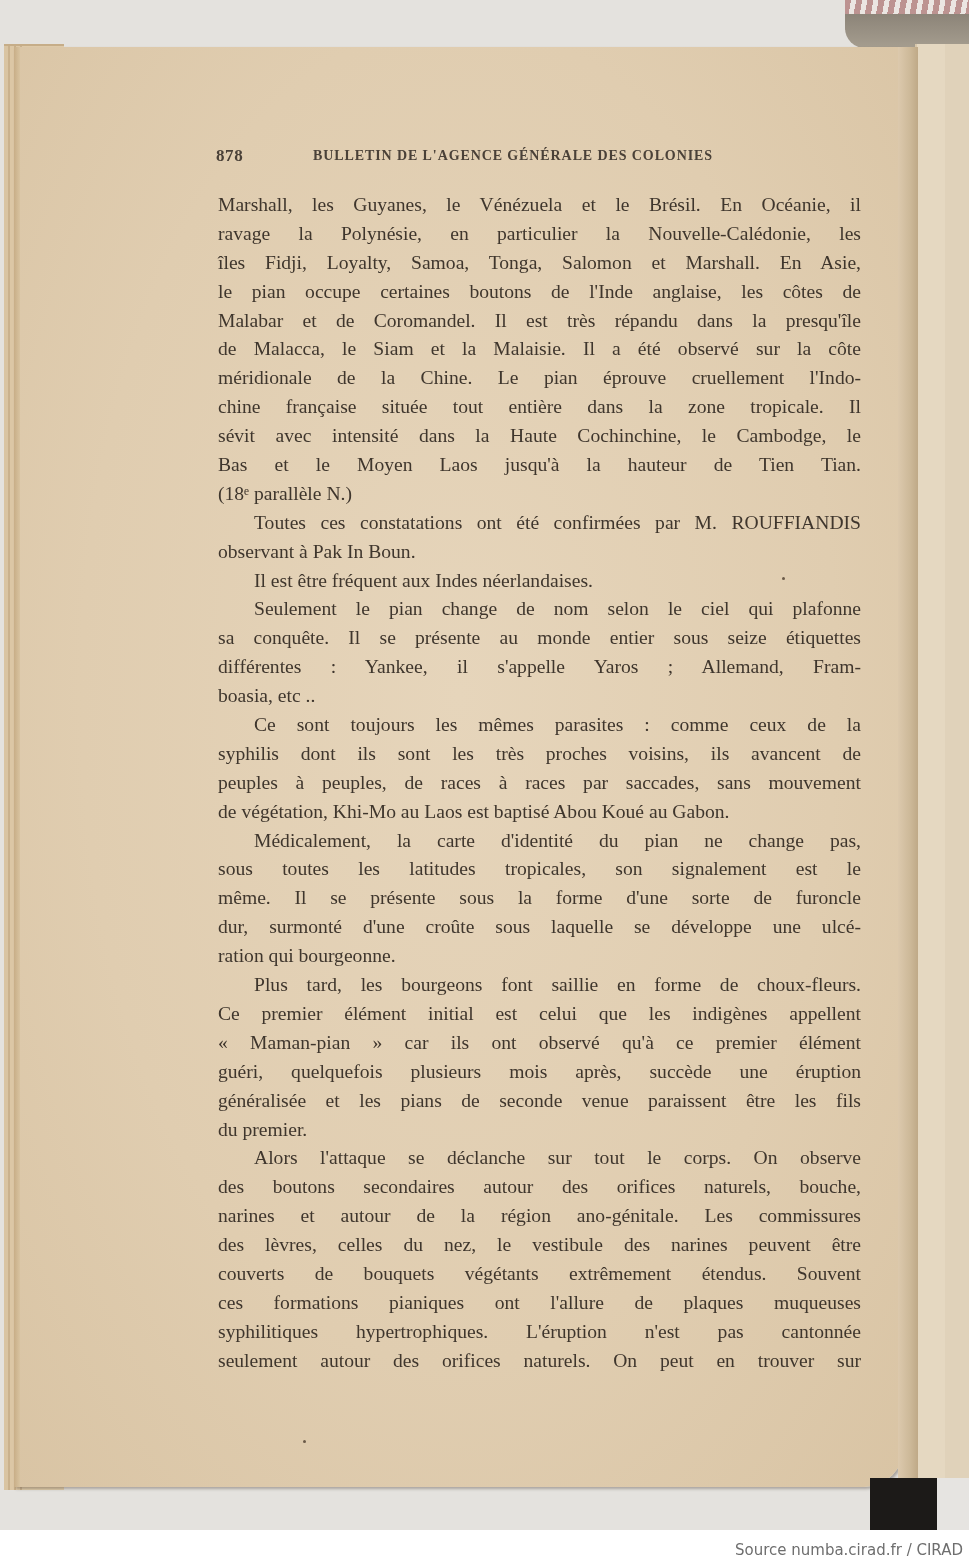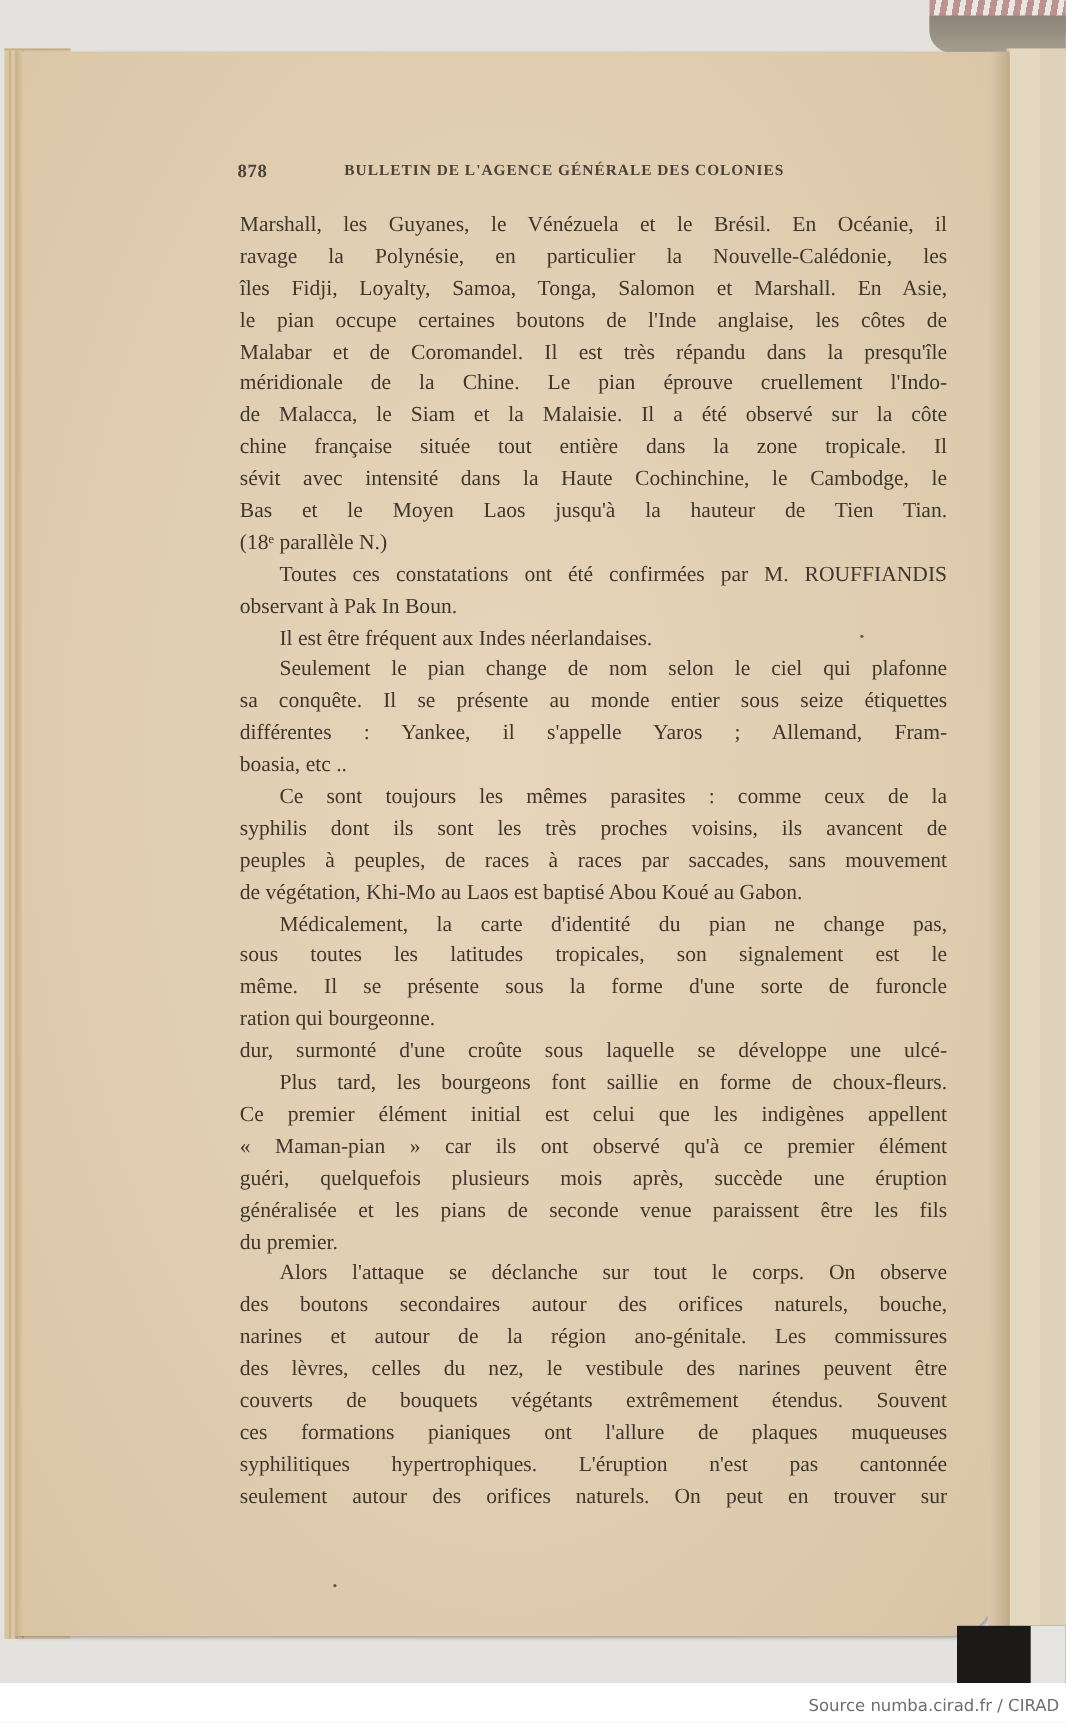"méridionale de la Chine. Le" span.line { order: before "de Malacca, le Siam et" -> after "de Malacca, le Siam et" }
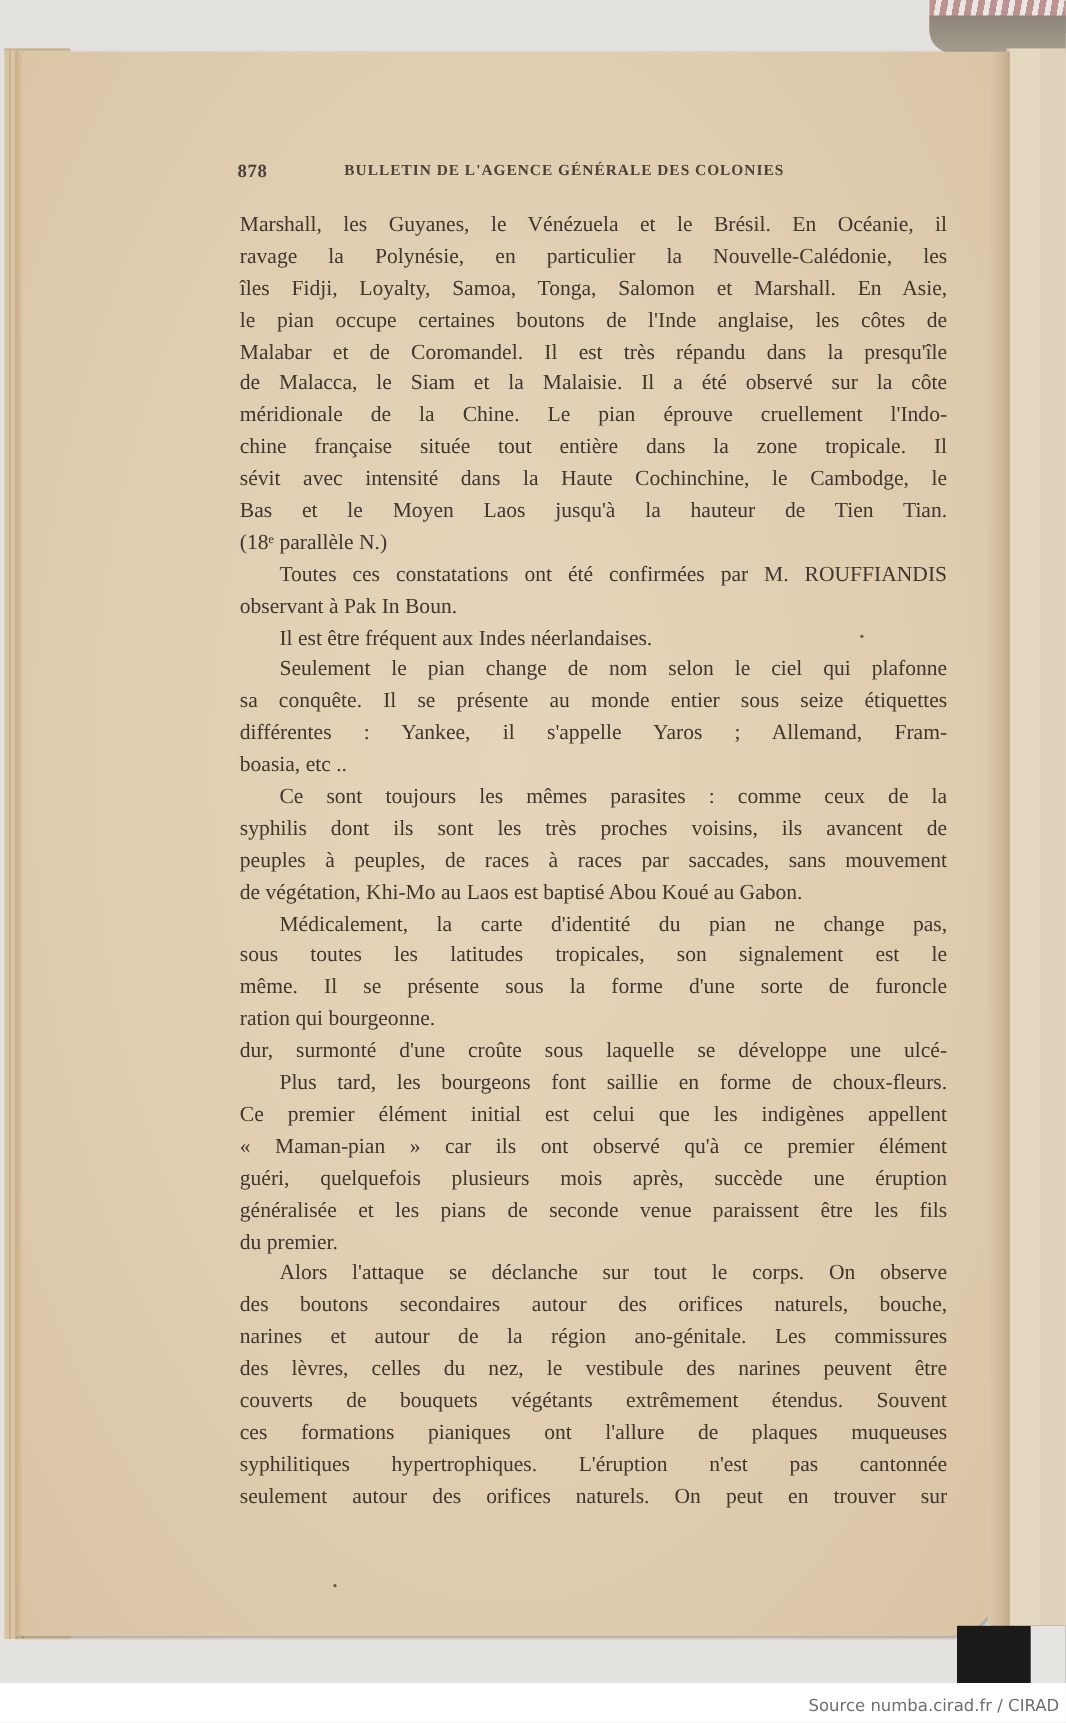"ration qui bourgeonne." span.line { order: before "dur, surmonté d'une croûte sous" -> after "dur, surmonté d'une croûte sous" }
